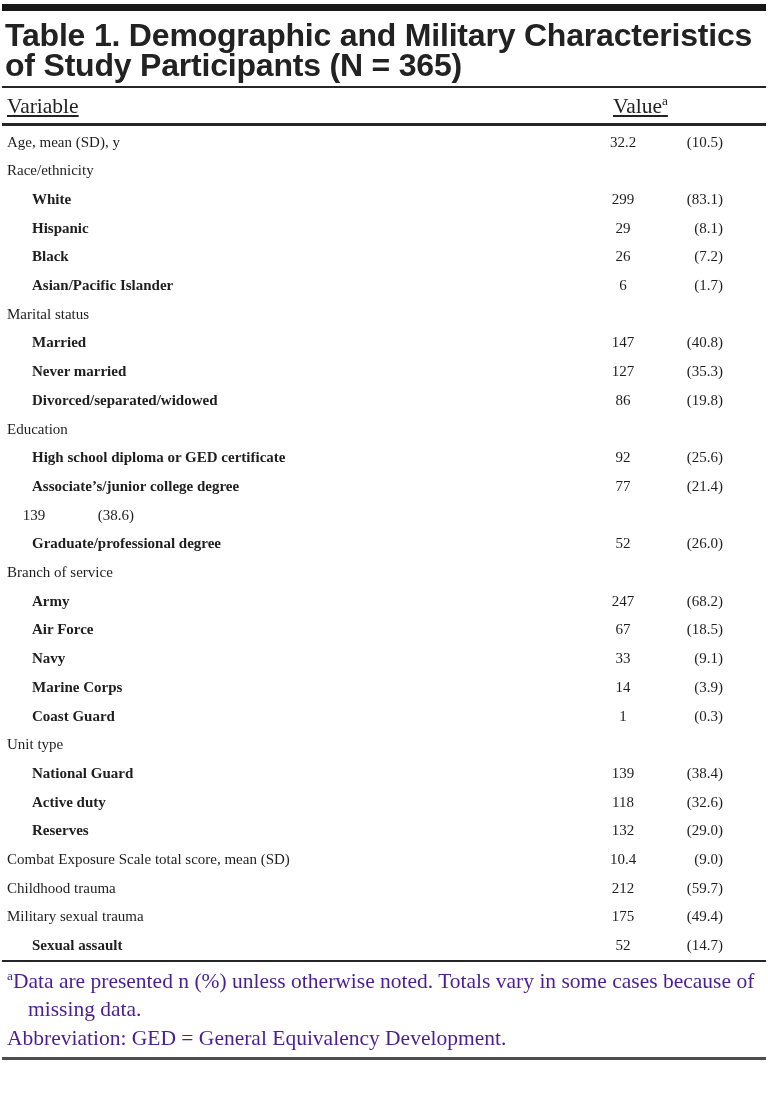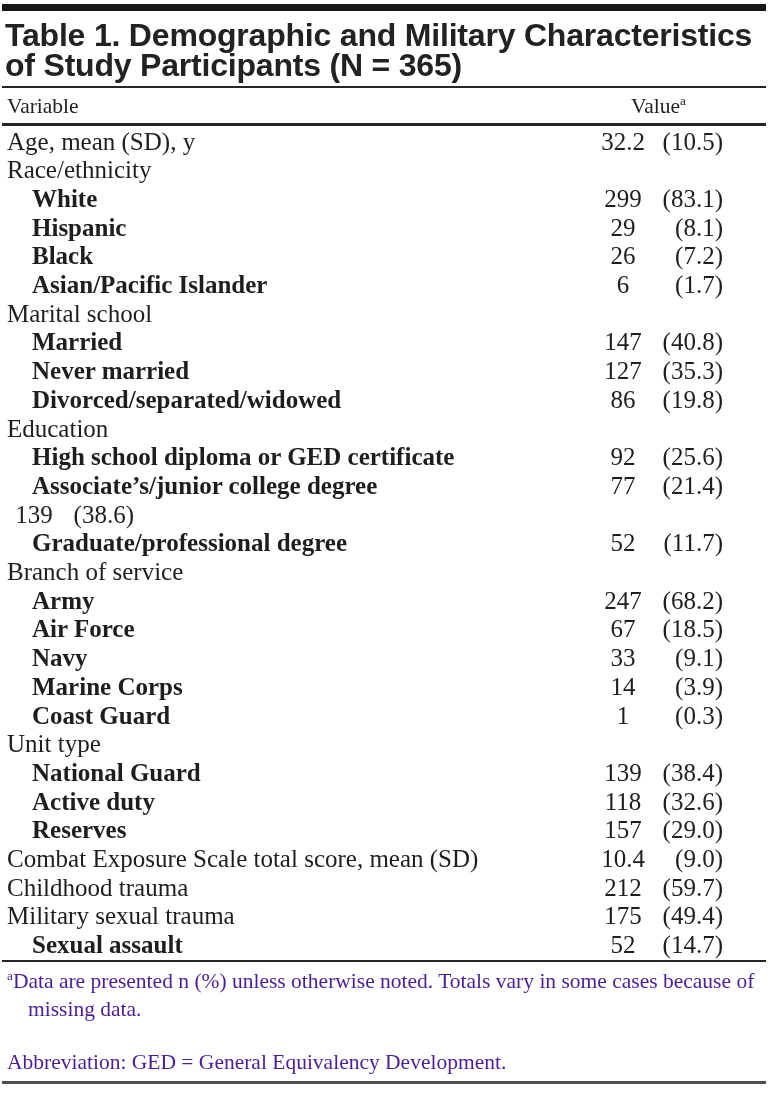"Variable" .header-row { padding: 5px 42px 4px 7px -> 5px 60px 4px 7px; text-decoration: none -> underline }
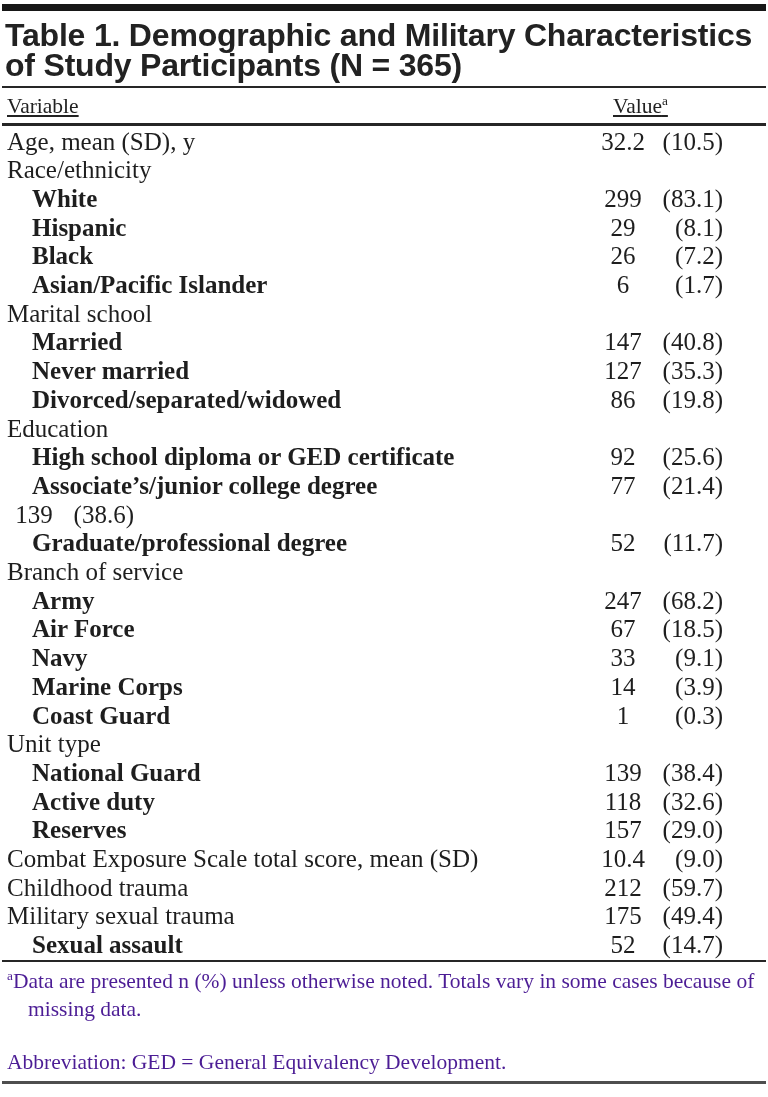"Age, mean (SD), y" .row { font-size: 25px -> 15px }
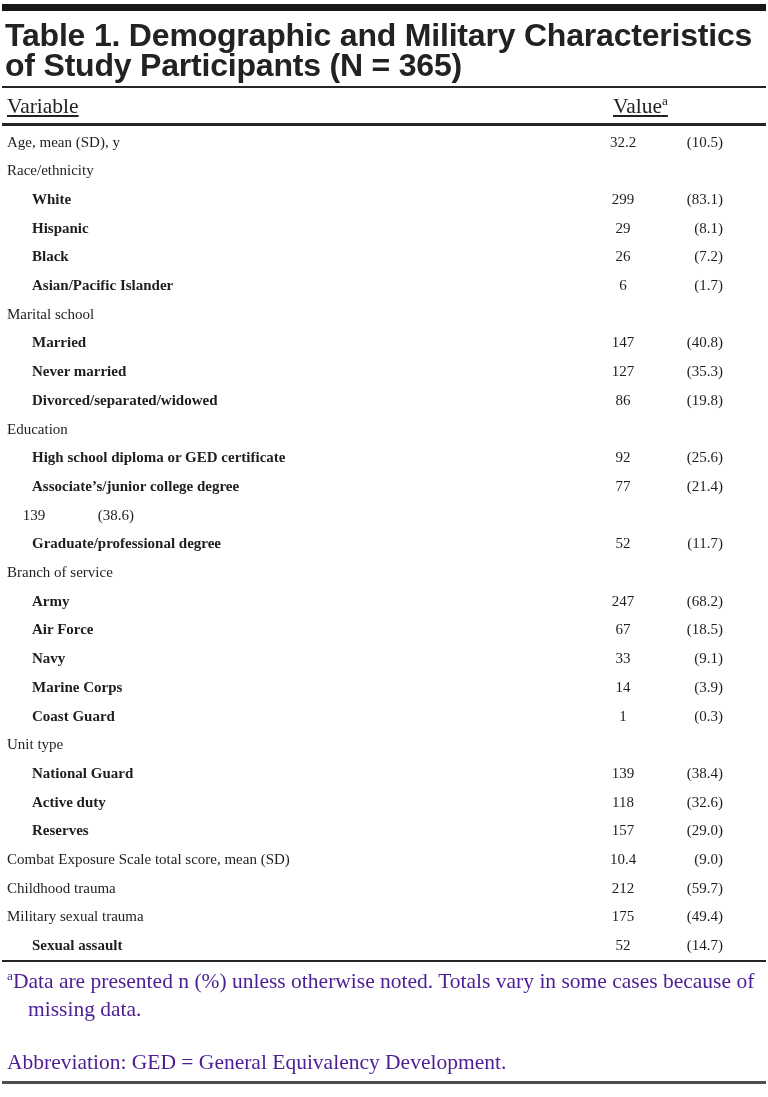"Marital school" div.cell-var { text: school -> status }
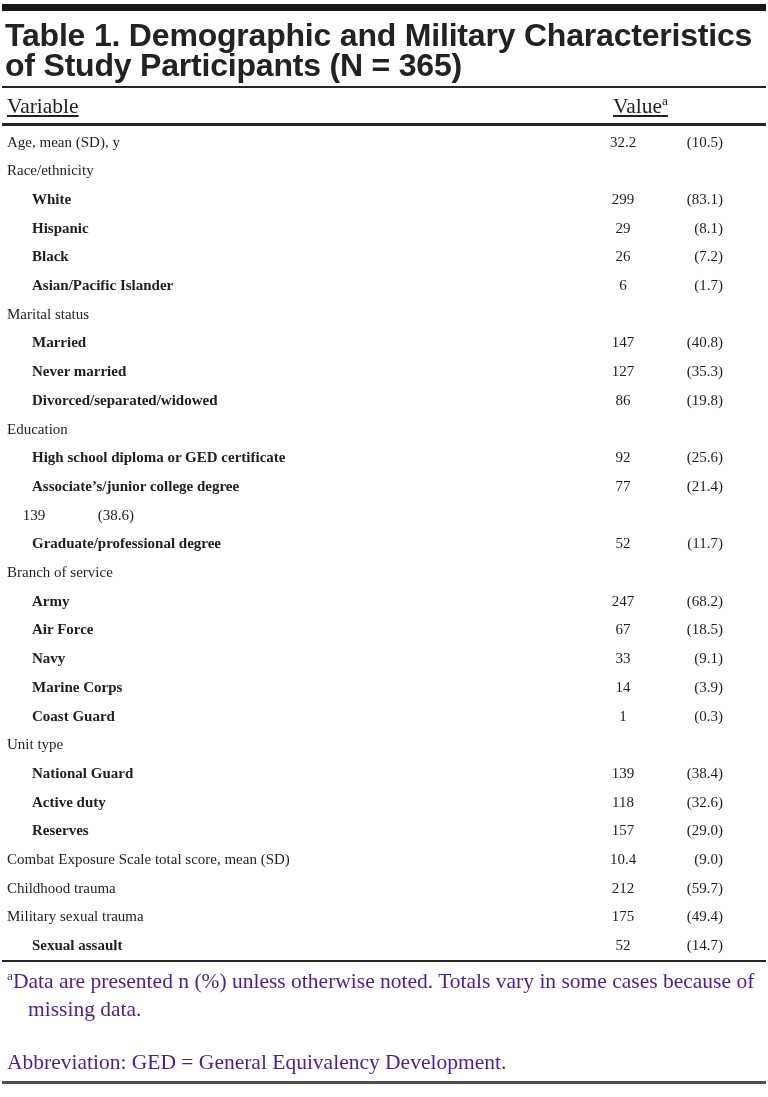"(11.7)" span.pct { text: 11.7 -> 26.0 }
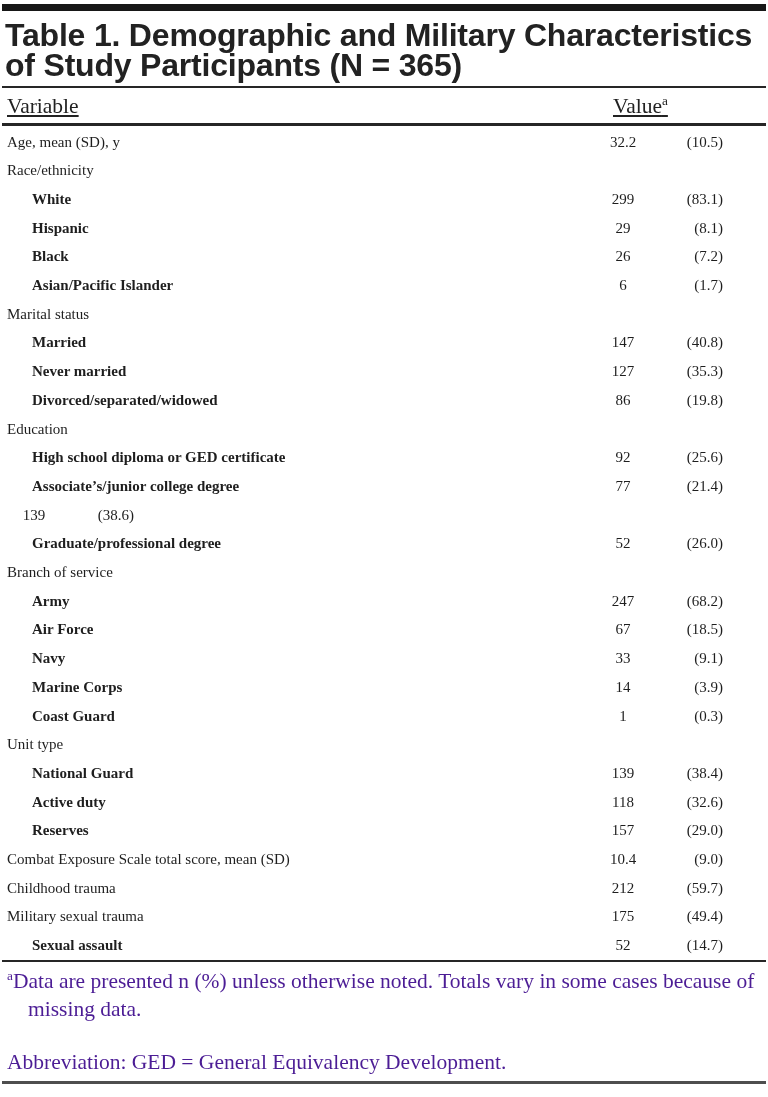"157" span.n { text: 157 -> 132 }
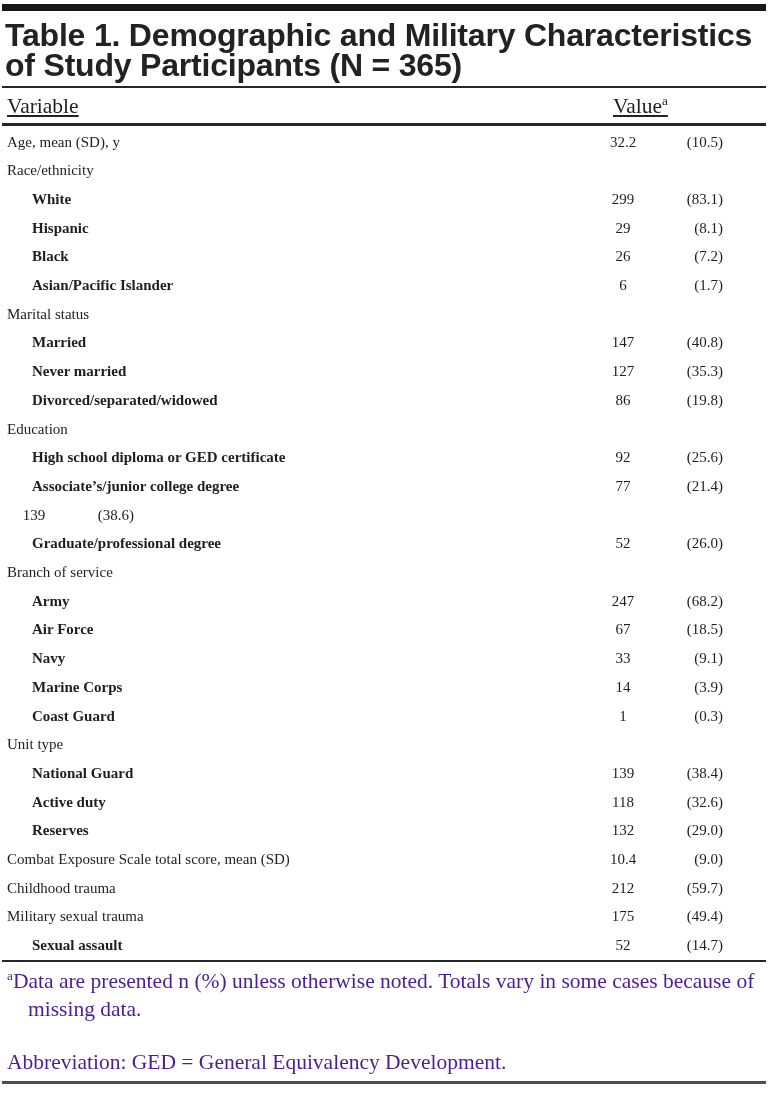"Abbreviation: GED = General Equivalency" .footnote-abbr { margin-top: 24px -> none }
